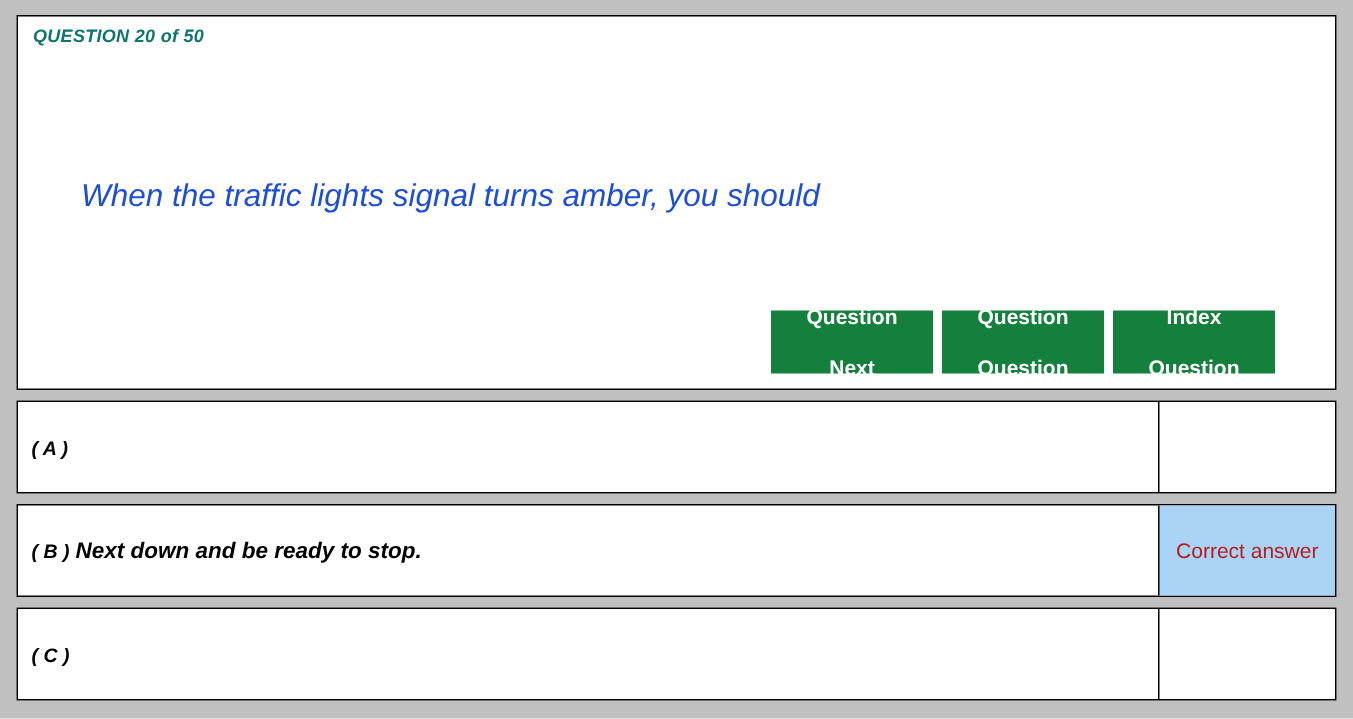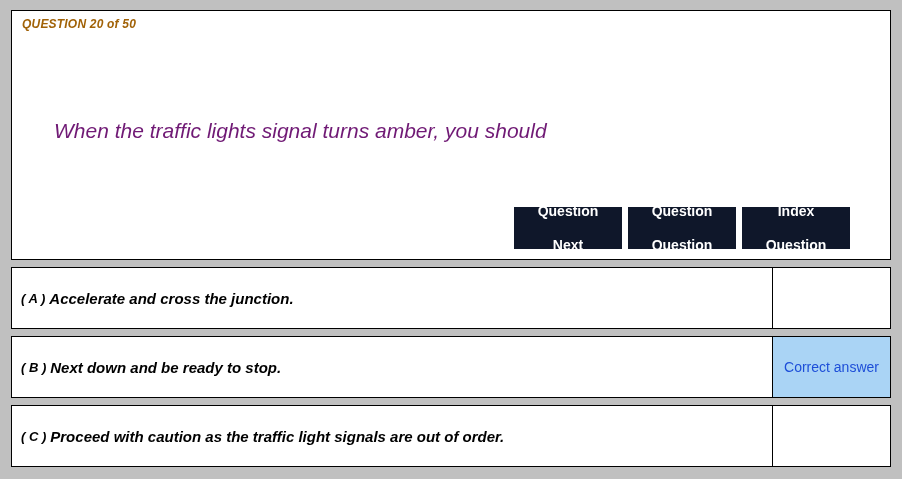"QUESTION 20 of 50" .question-counter { color: #a16207 -> #0f766e }
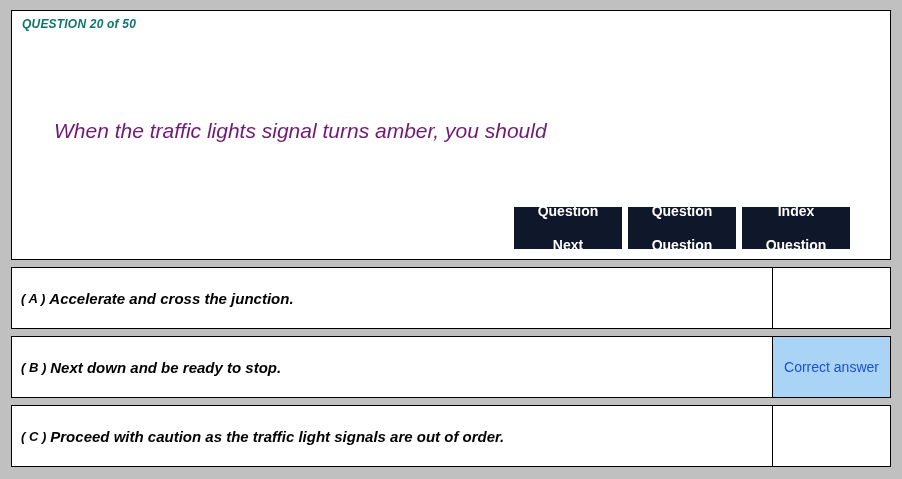"When the traffic lights signal" .question-text { color: #701a75 -> #1d4ed8 }
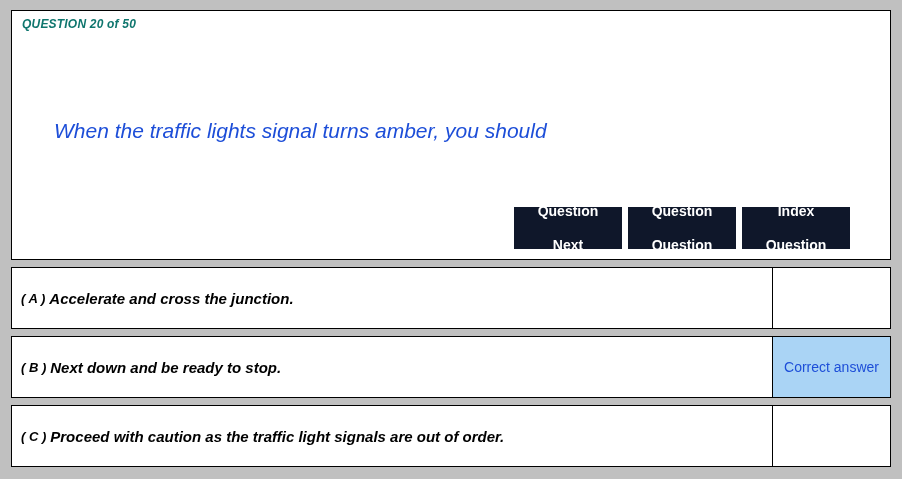"Question" .nav-button { background: #0f172a -> #15803d }
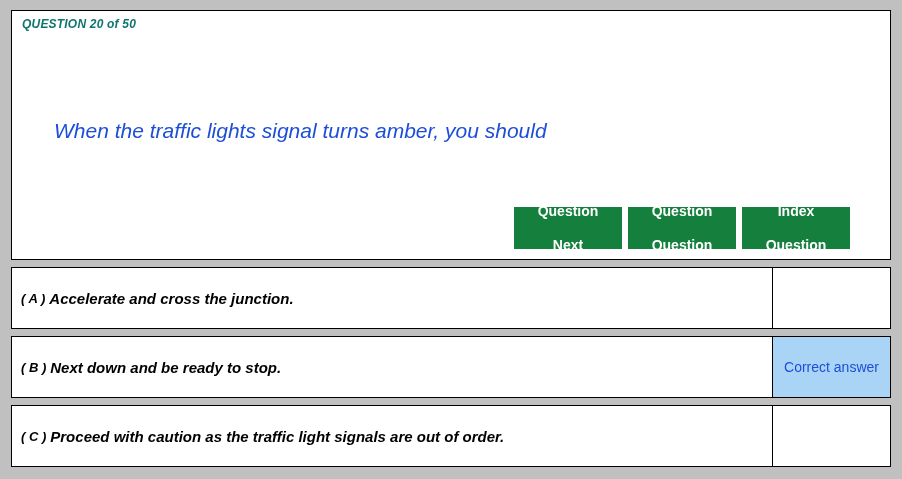"Accelerate and cross the junction." span.answer-text { html: <span>Accelerate and cross the junction.</span> -> none }
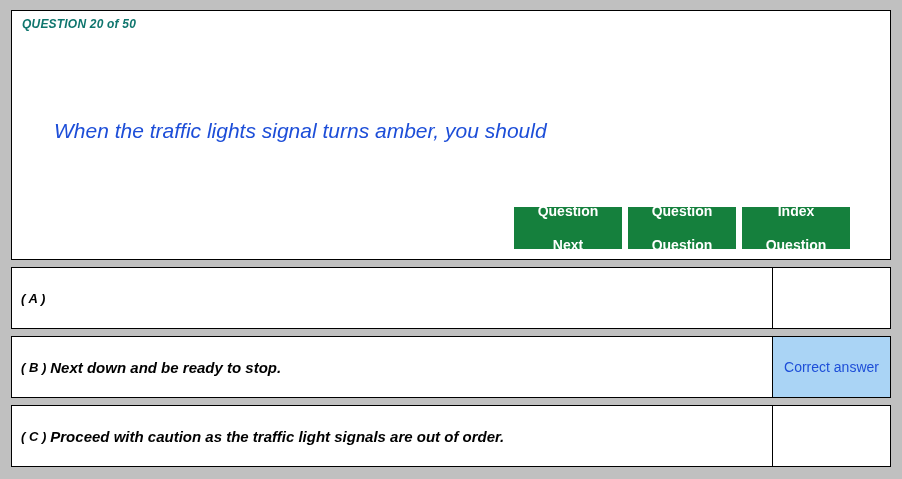"Correct answer" .answer-mark { color: #1d4ed8 -> #b91c1c }
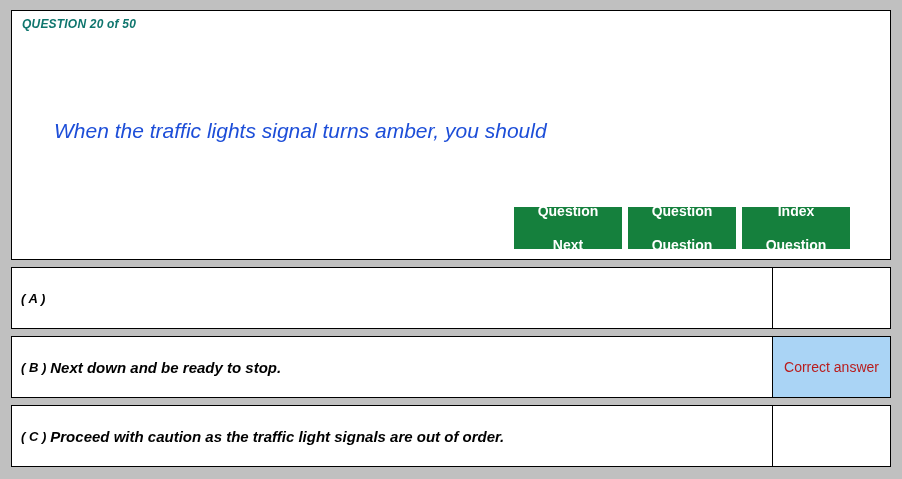"Proceed with caution as the" span.answer-text { html: <span>Proceed with caution as the traffic light signals are out of order.</span> -> none }
